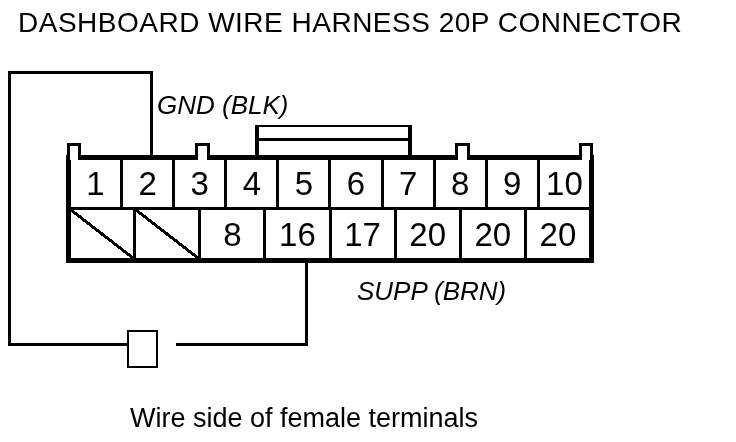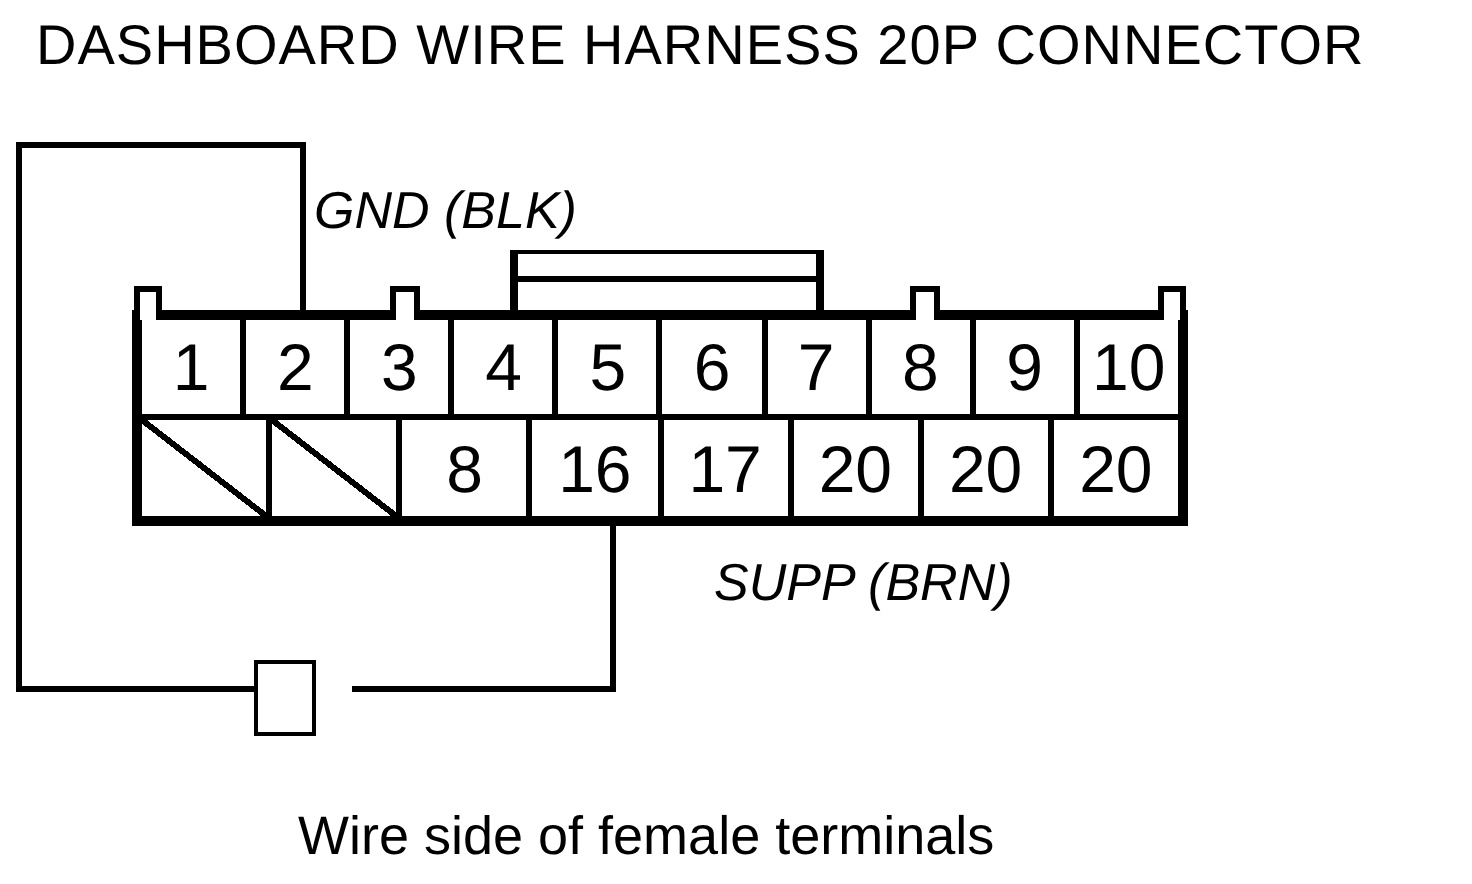"Wire side of female terminals" .caption { margin-left: 19px -> none }
